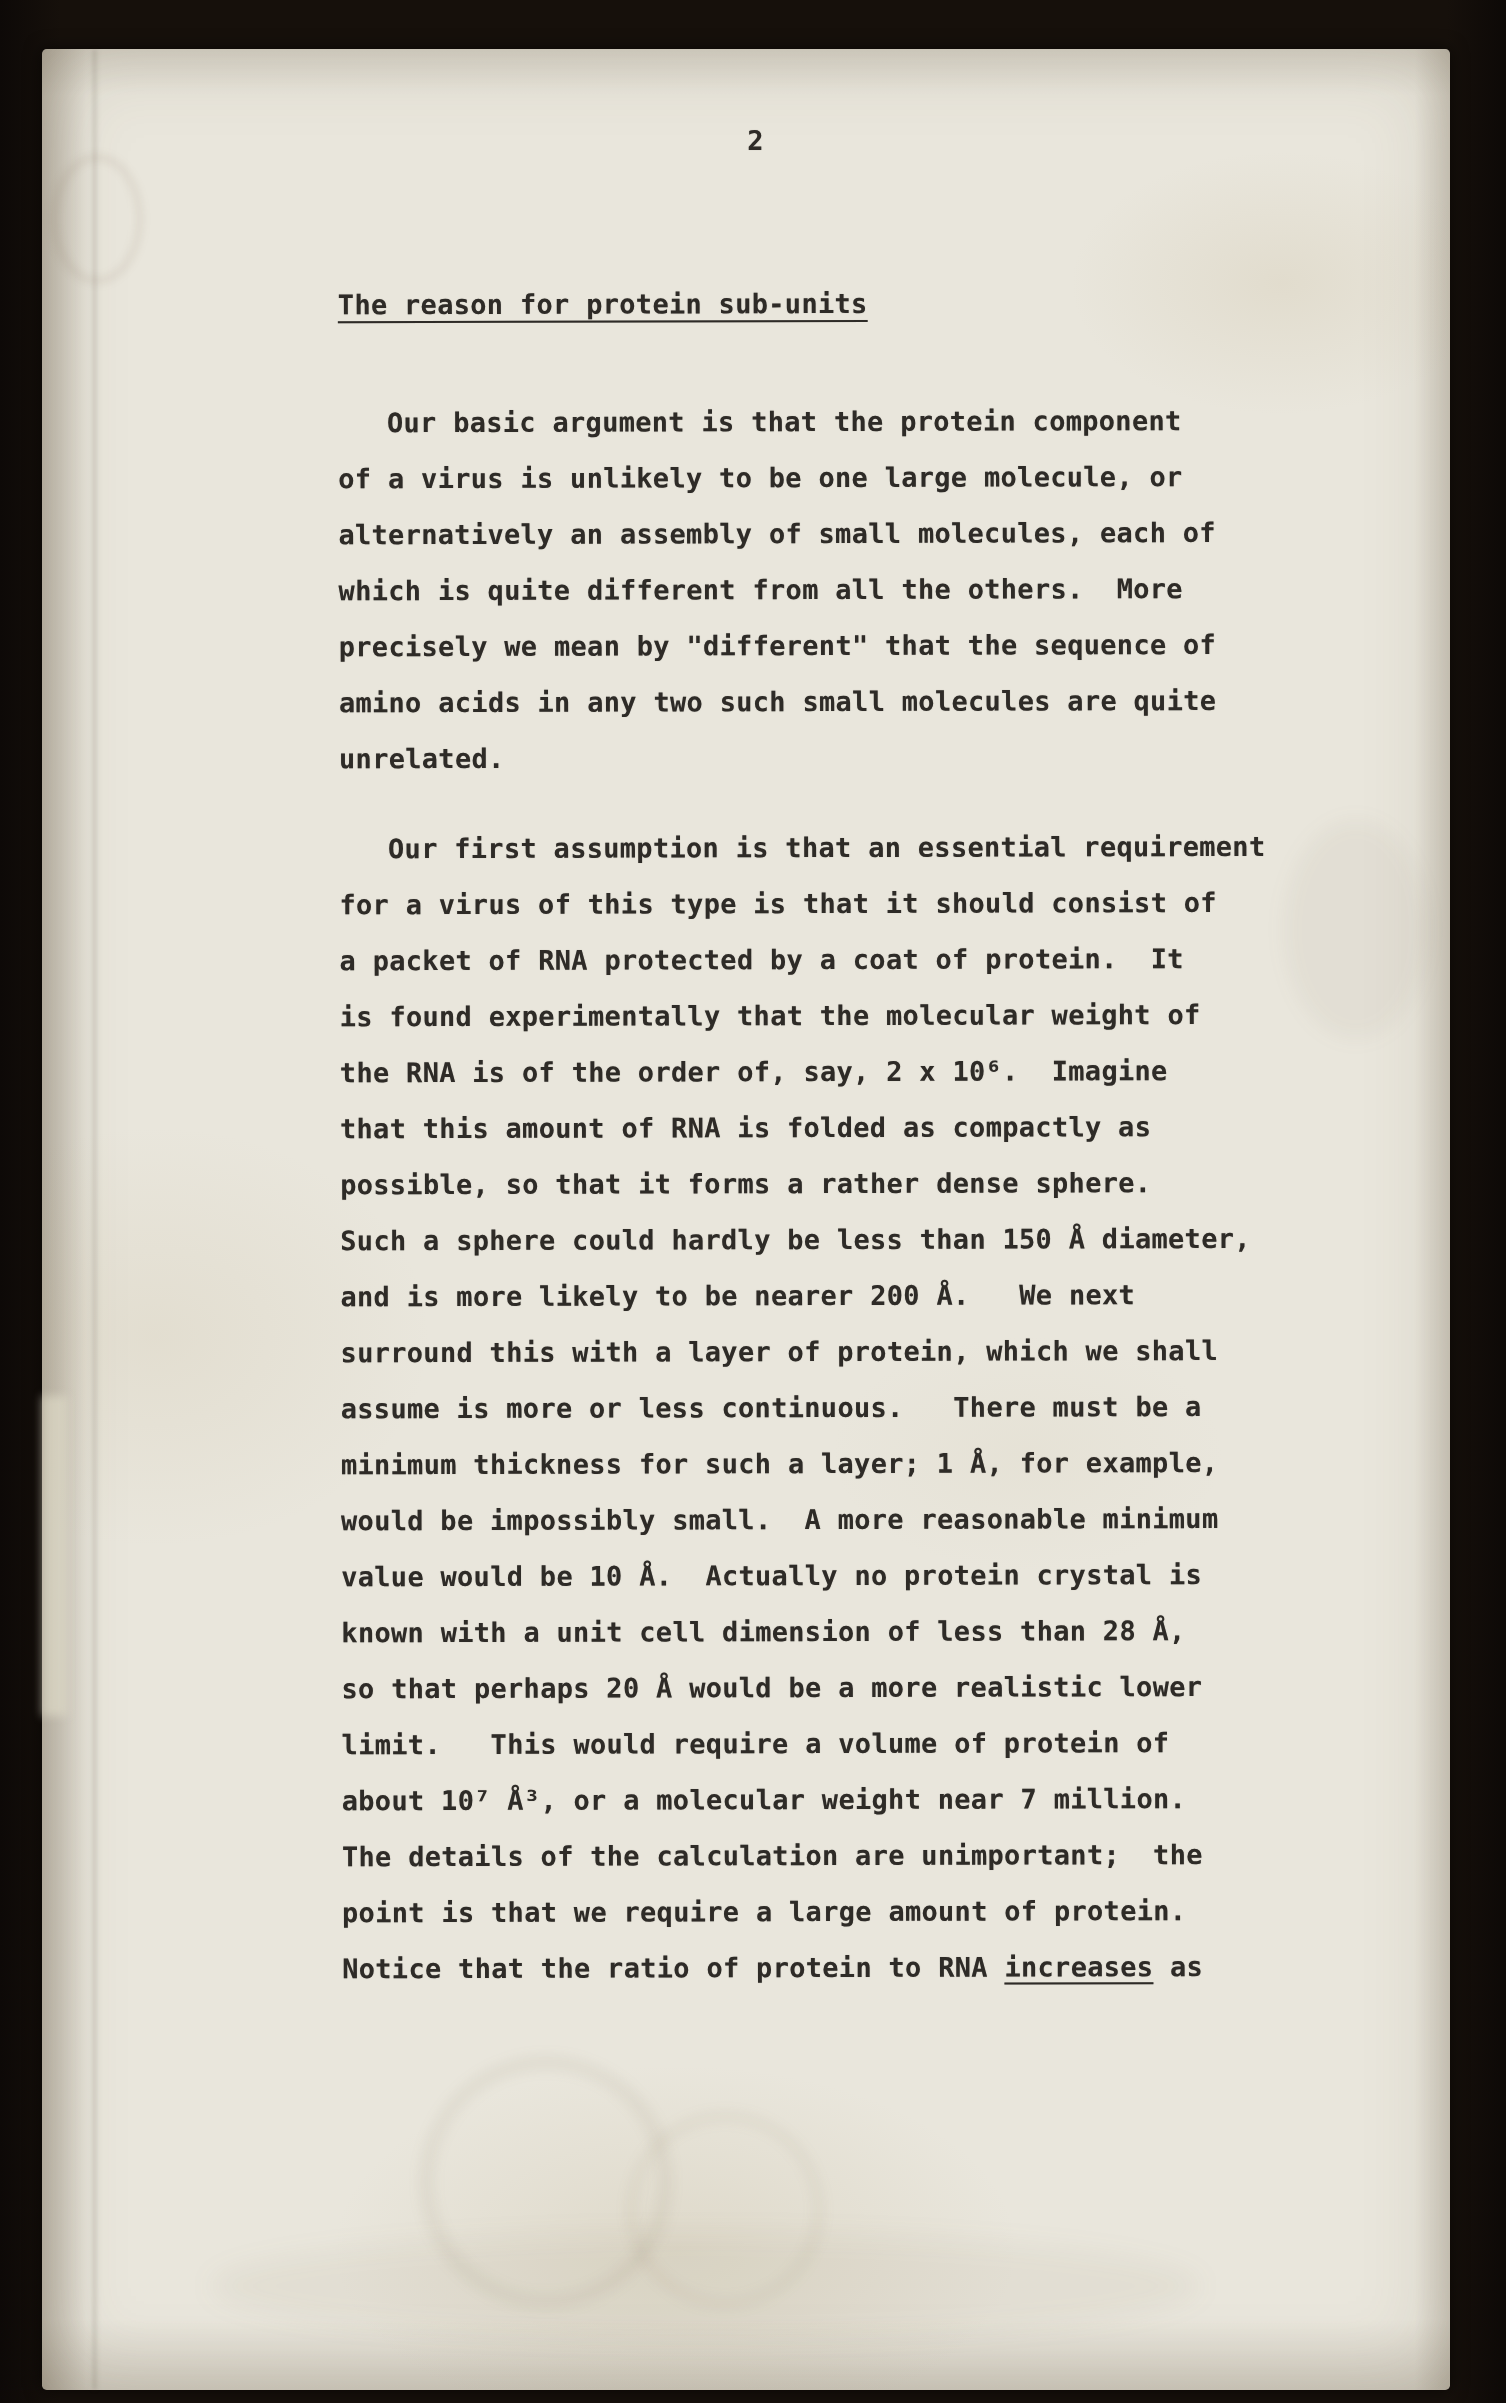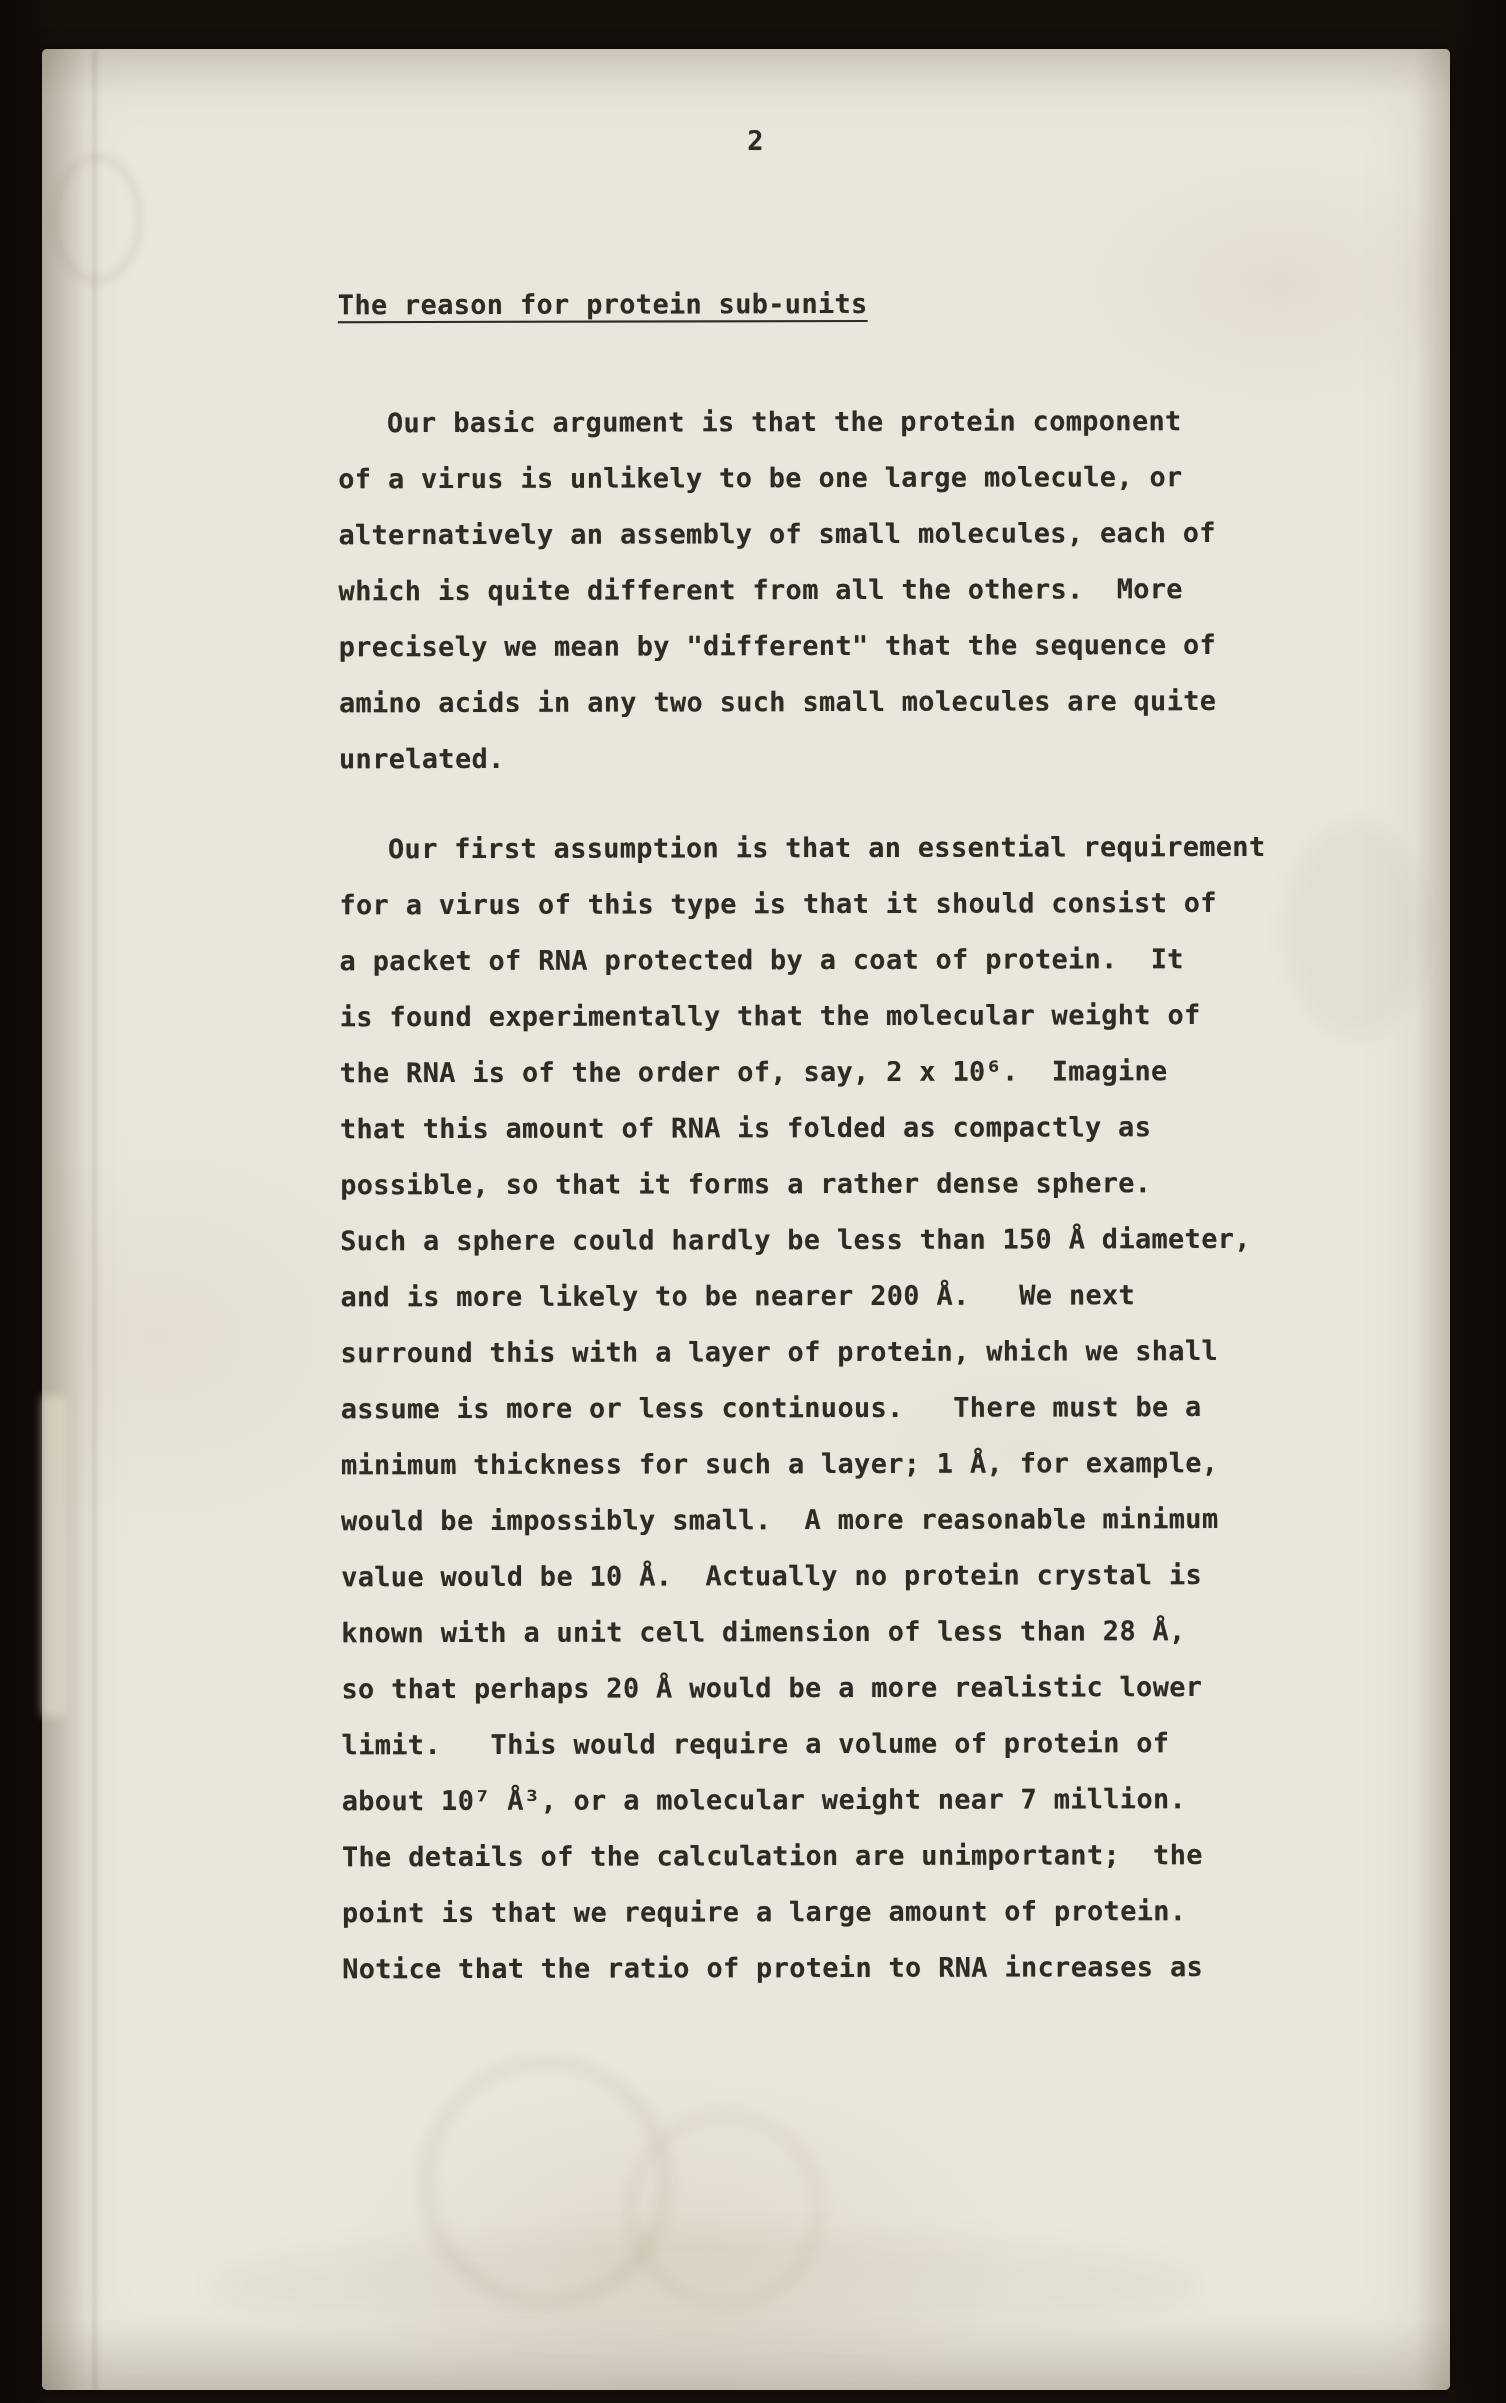"increases" .underlined { text-decoration: none -> underline }
